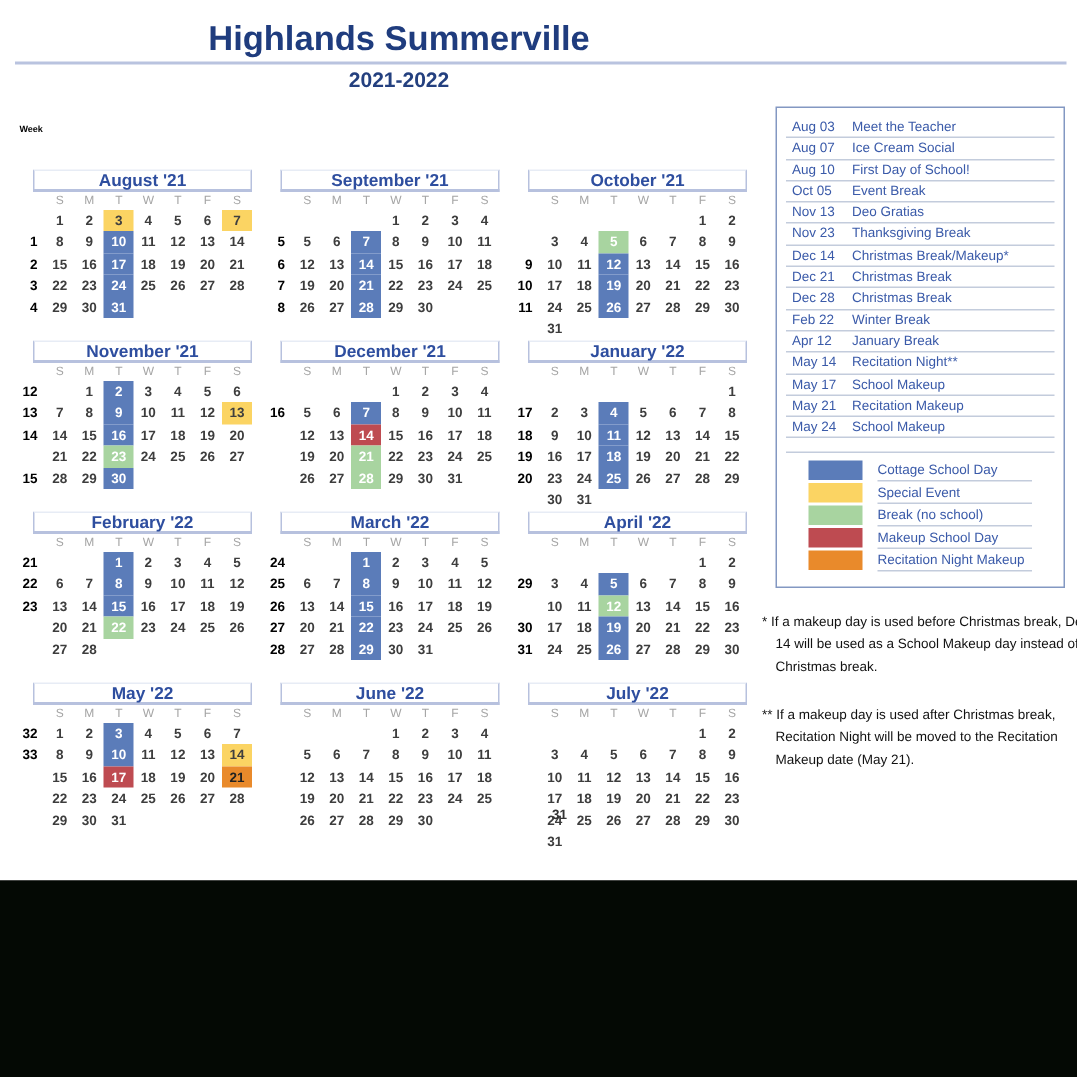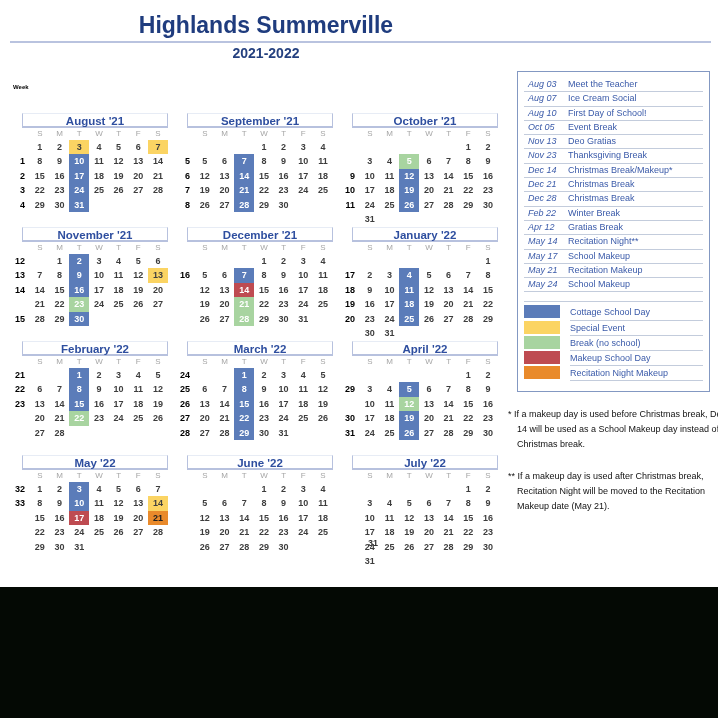"Aug 03" .kd-date { font-style: italic -> none }
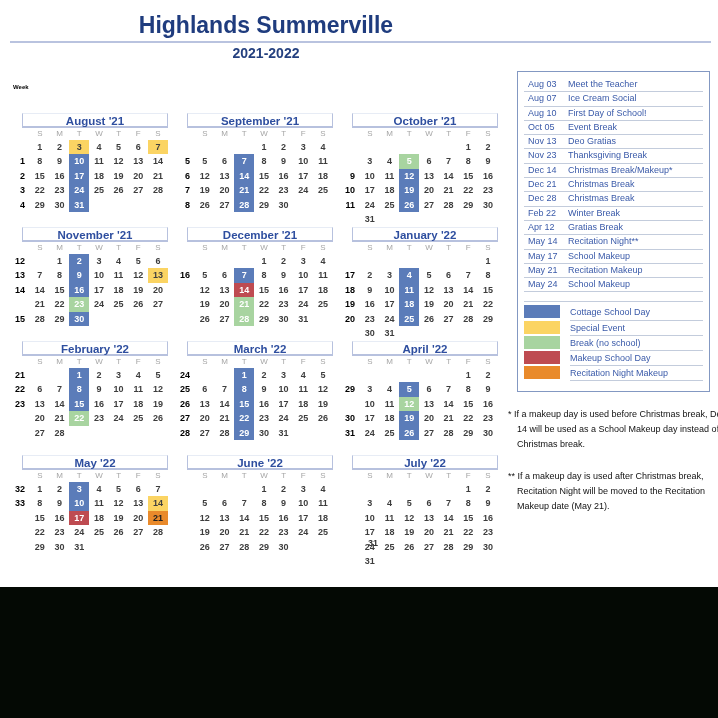"Gratias Break" span.kd-label { text: Gratias -> January }
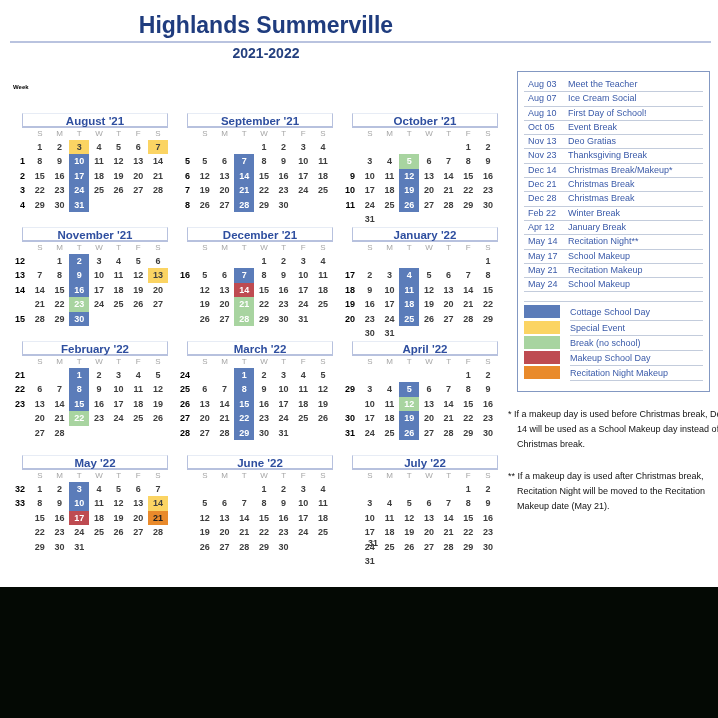"Cottage School Day" .lg-row { align-items: none -> center; margin: 0 2px -> 0 17px }
